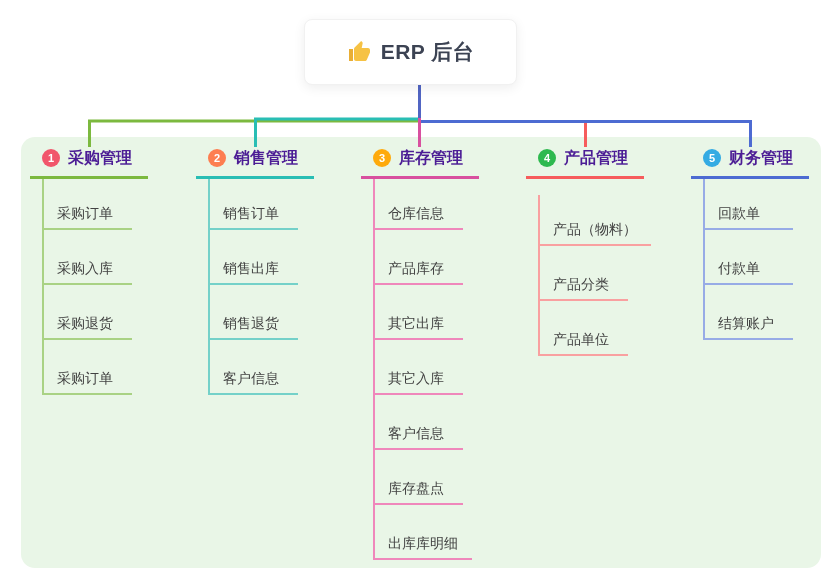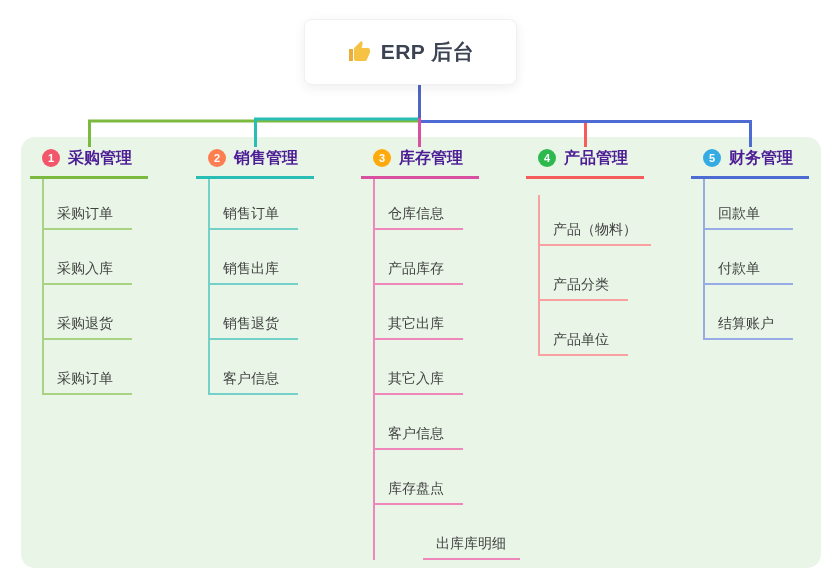"出库库明细" li { margin-left: 48px -> none }
